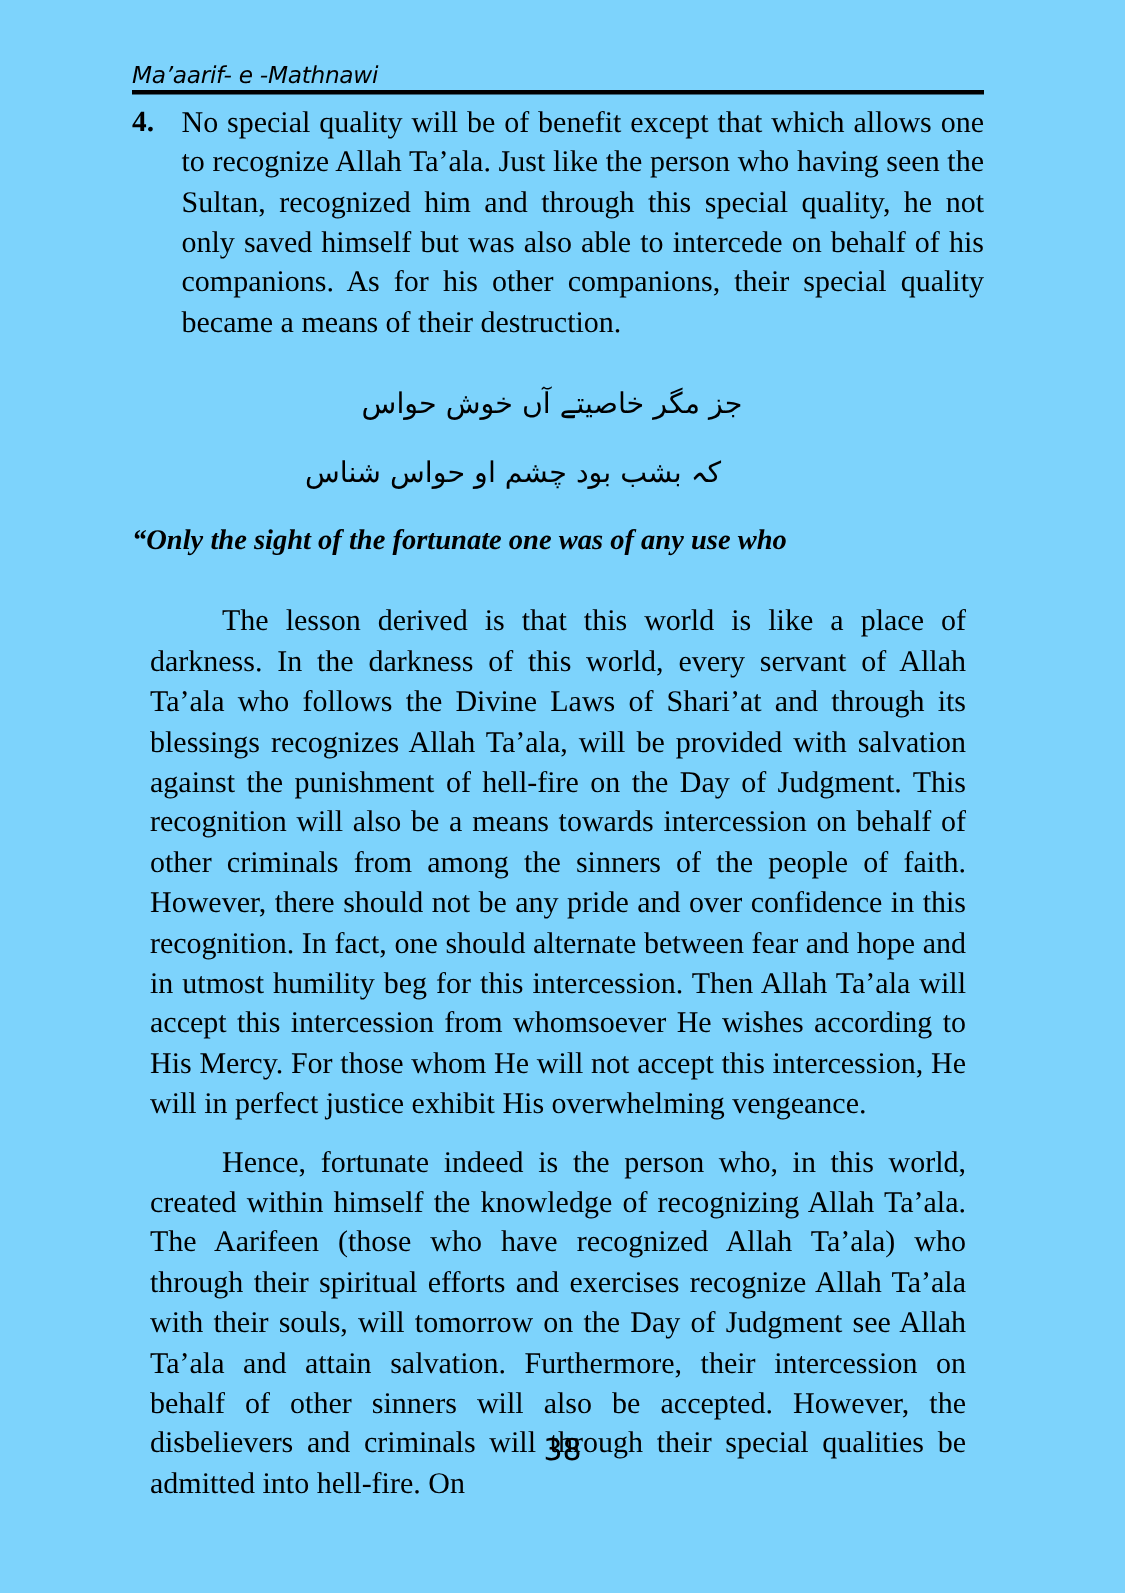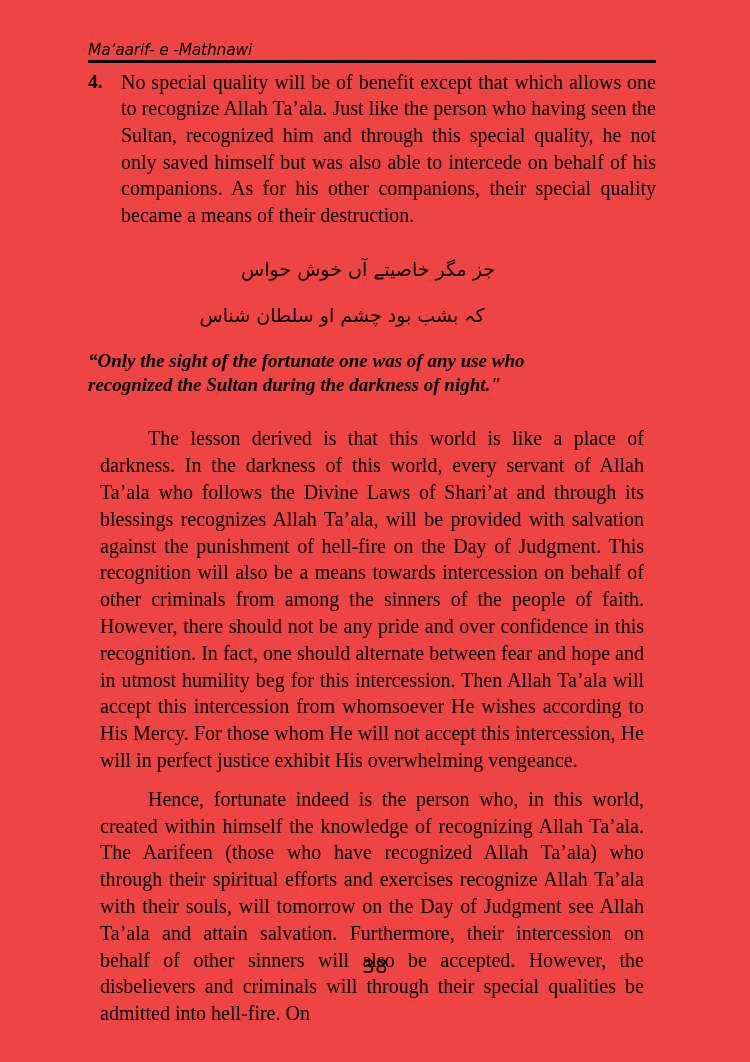"Ma’aarif- e -Mathnawi" .page { background: #ef4444 -> #7dd3fc }
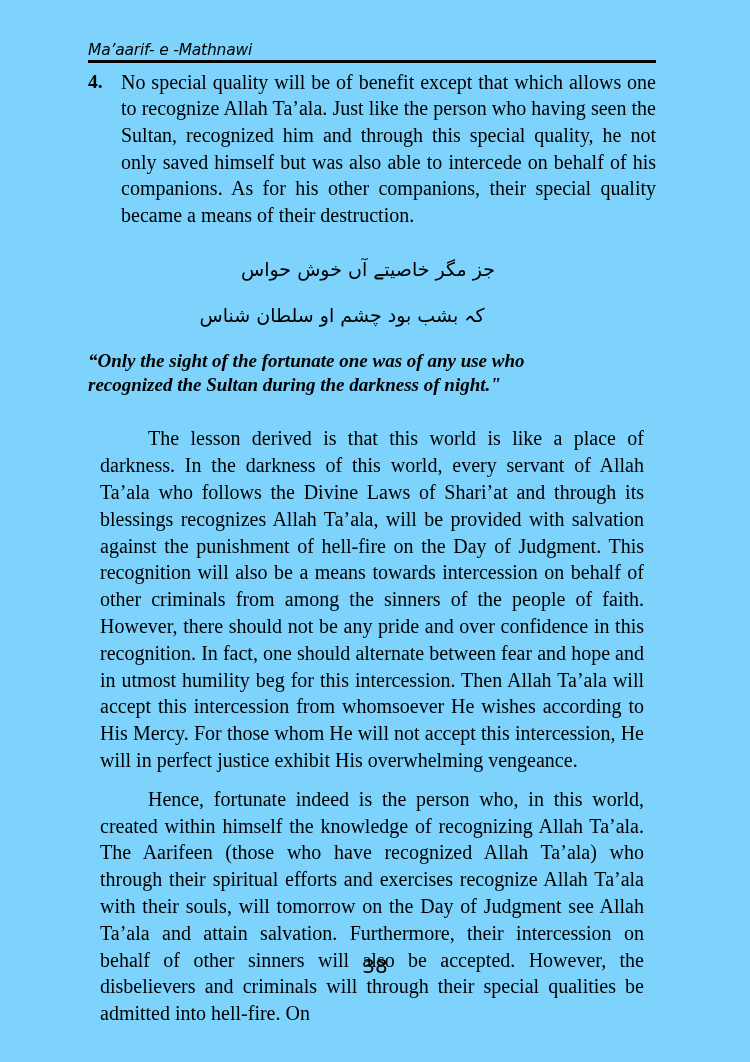"کہ بشب بود چشم او" div.verse-line { text: سلطان -> حواس }
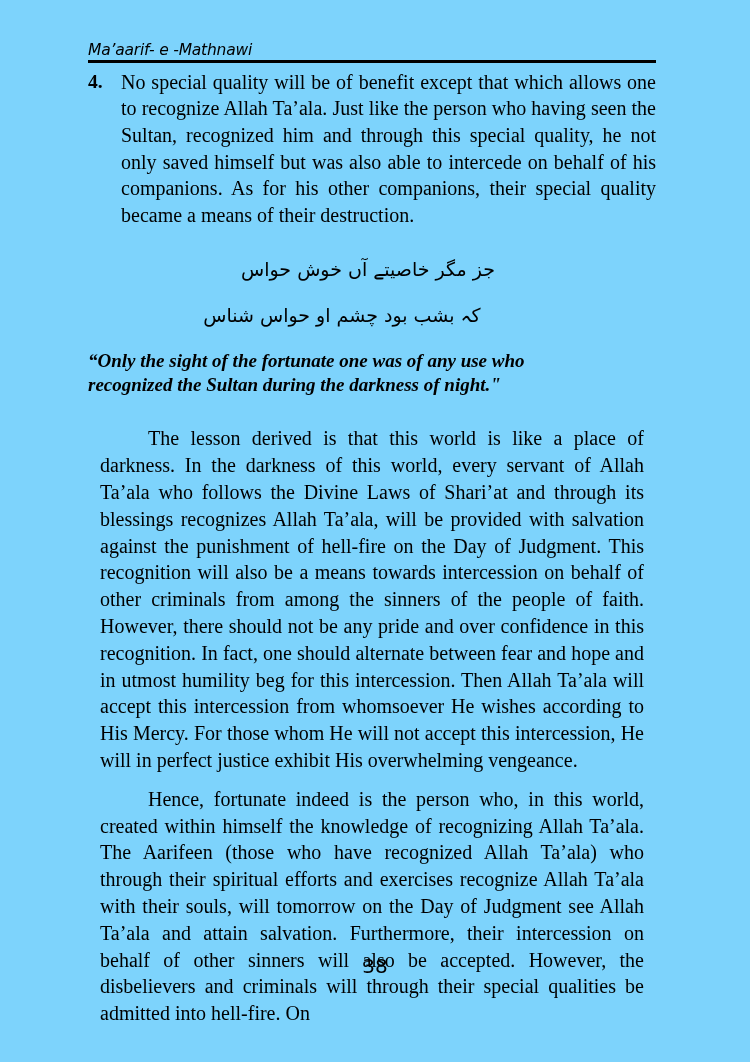"recognized the Sultan during the" span.t-line { html: <span>recognized the Sultan during the darkness of night."</span> -> none }
